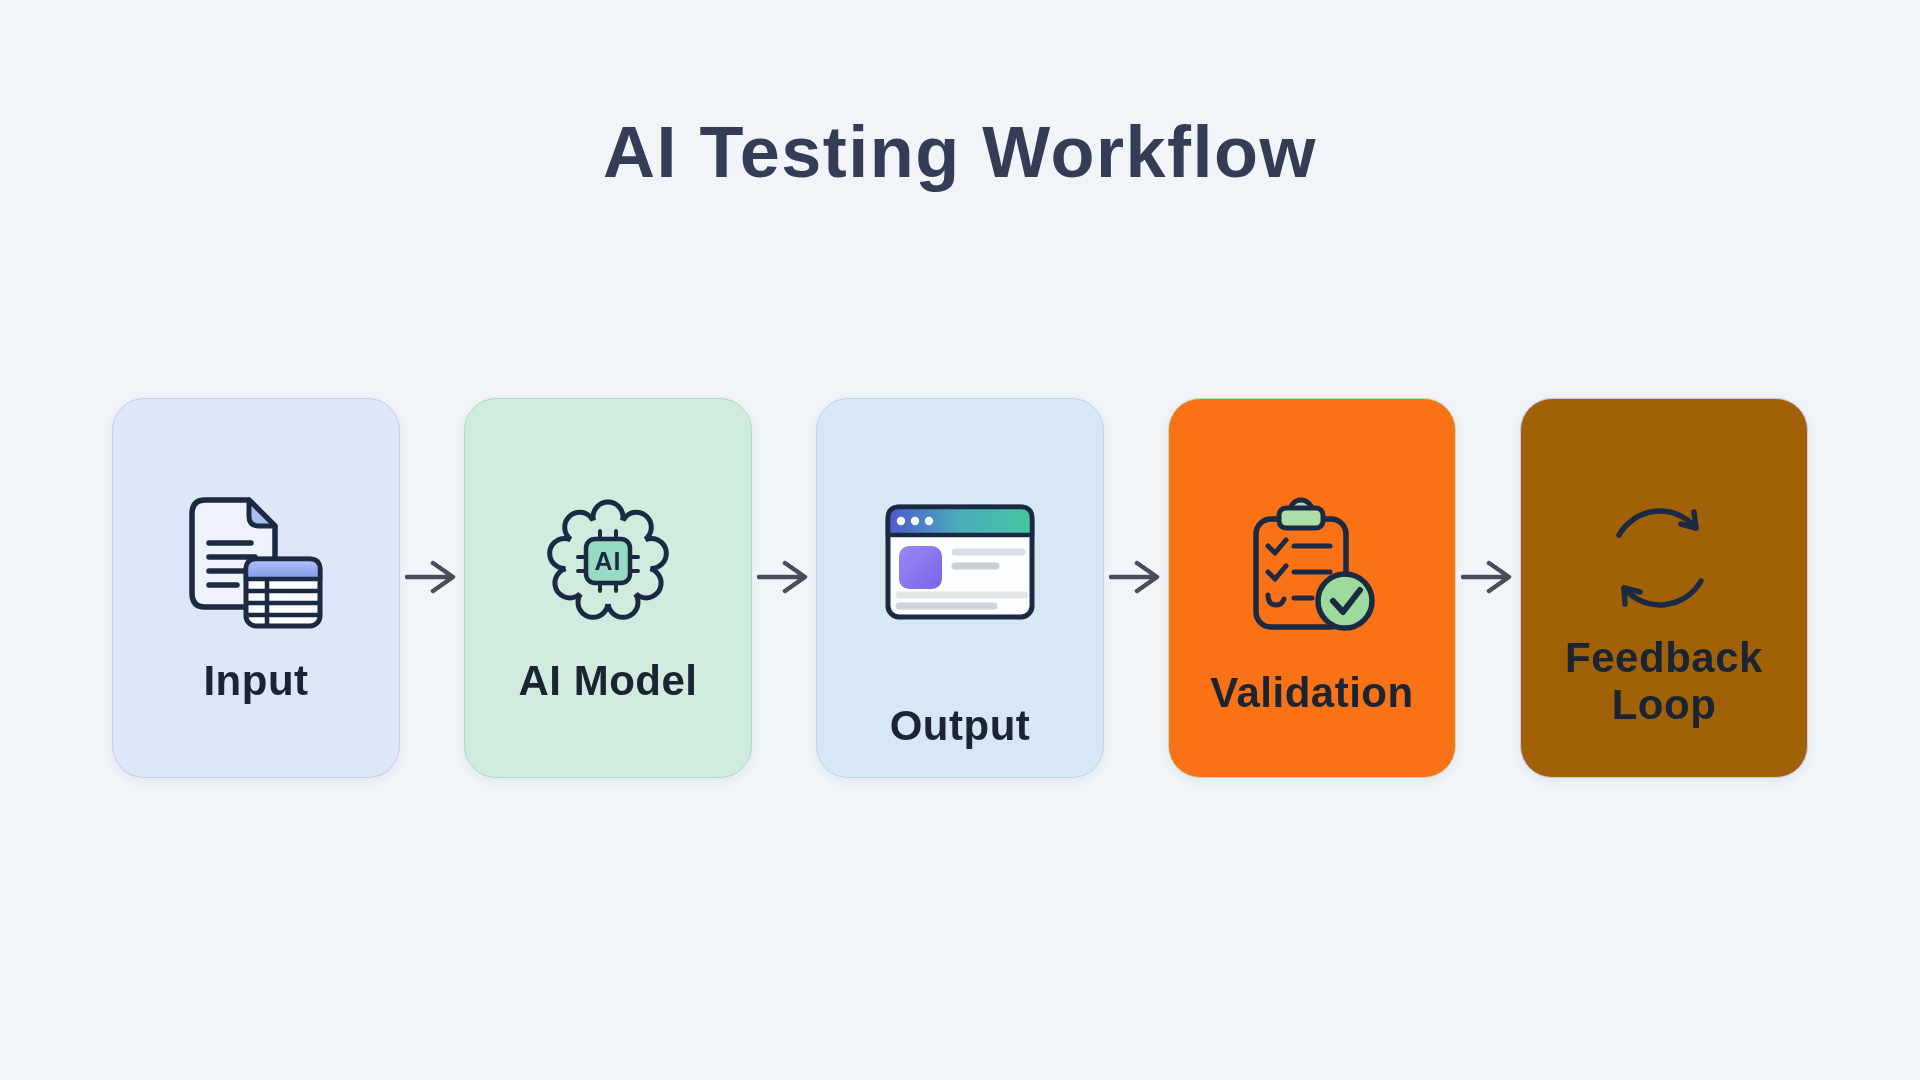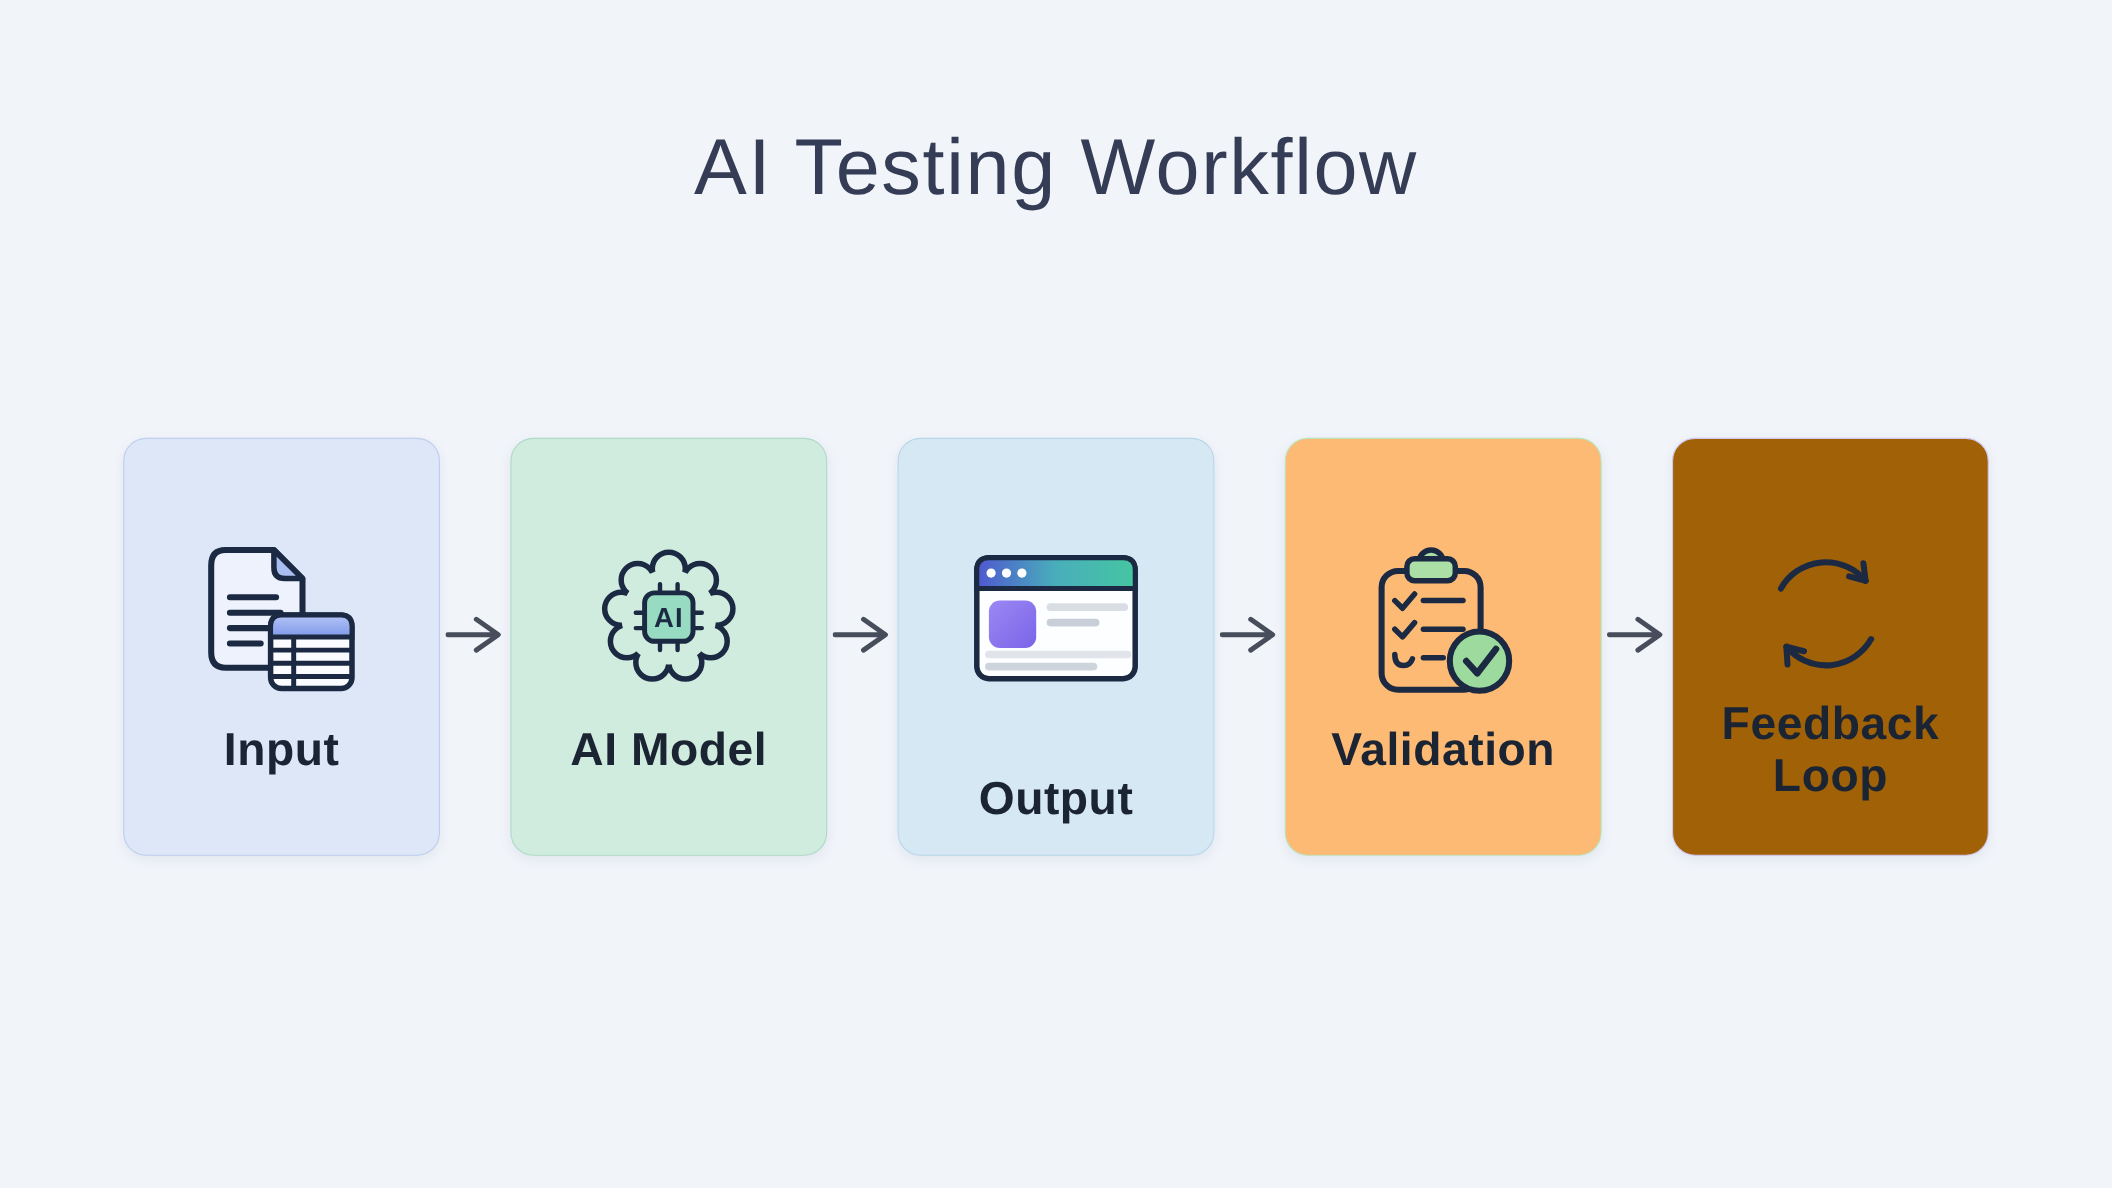"AI Testing Workflow" .title { font-weight: 400 -> 700 }
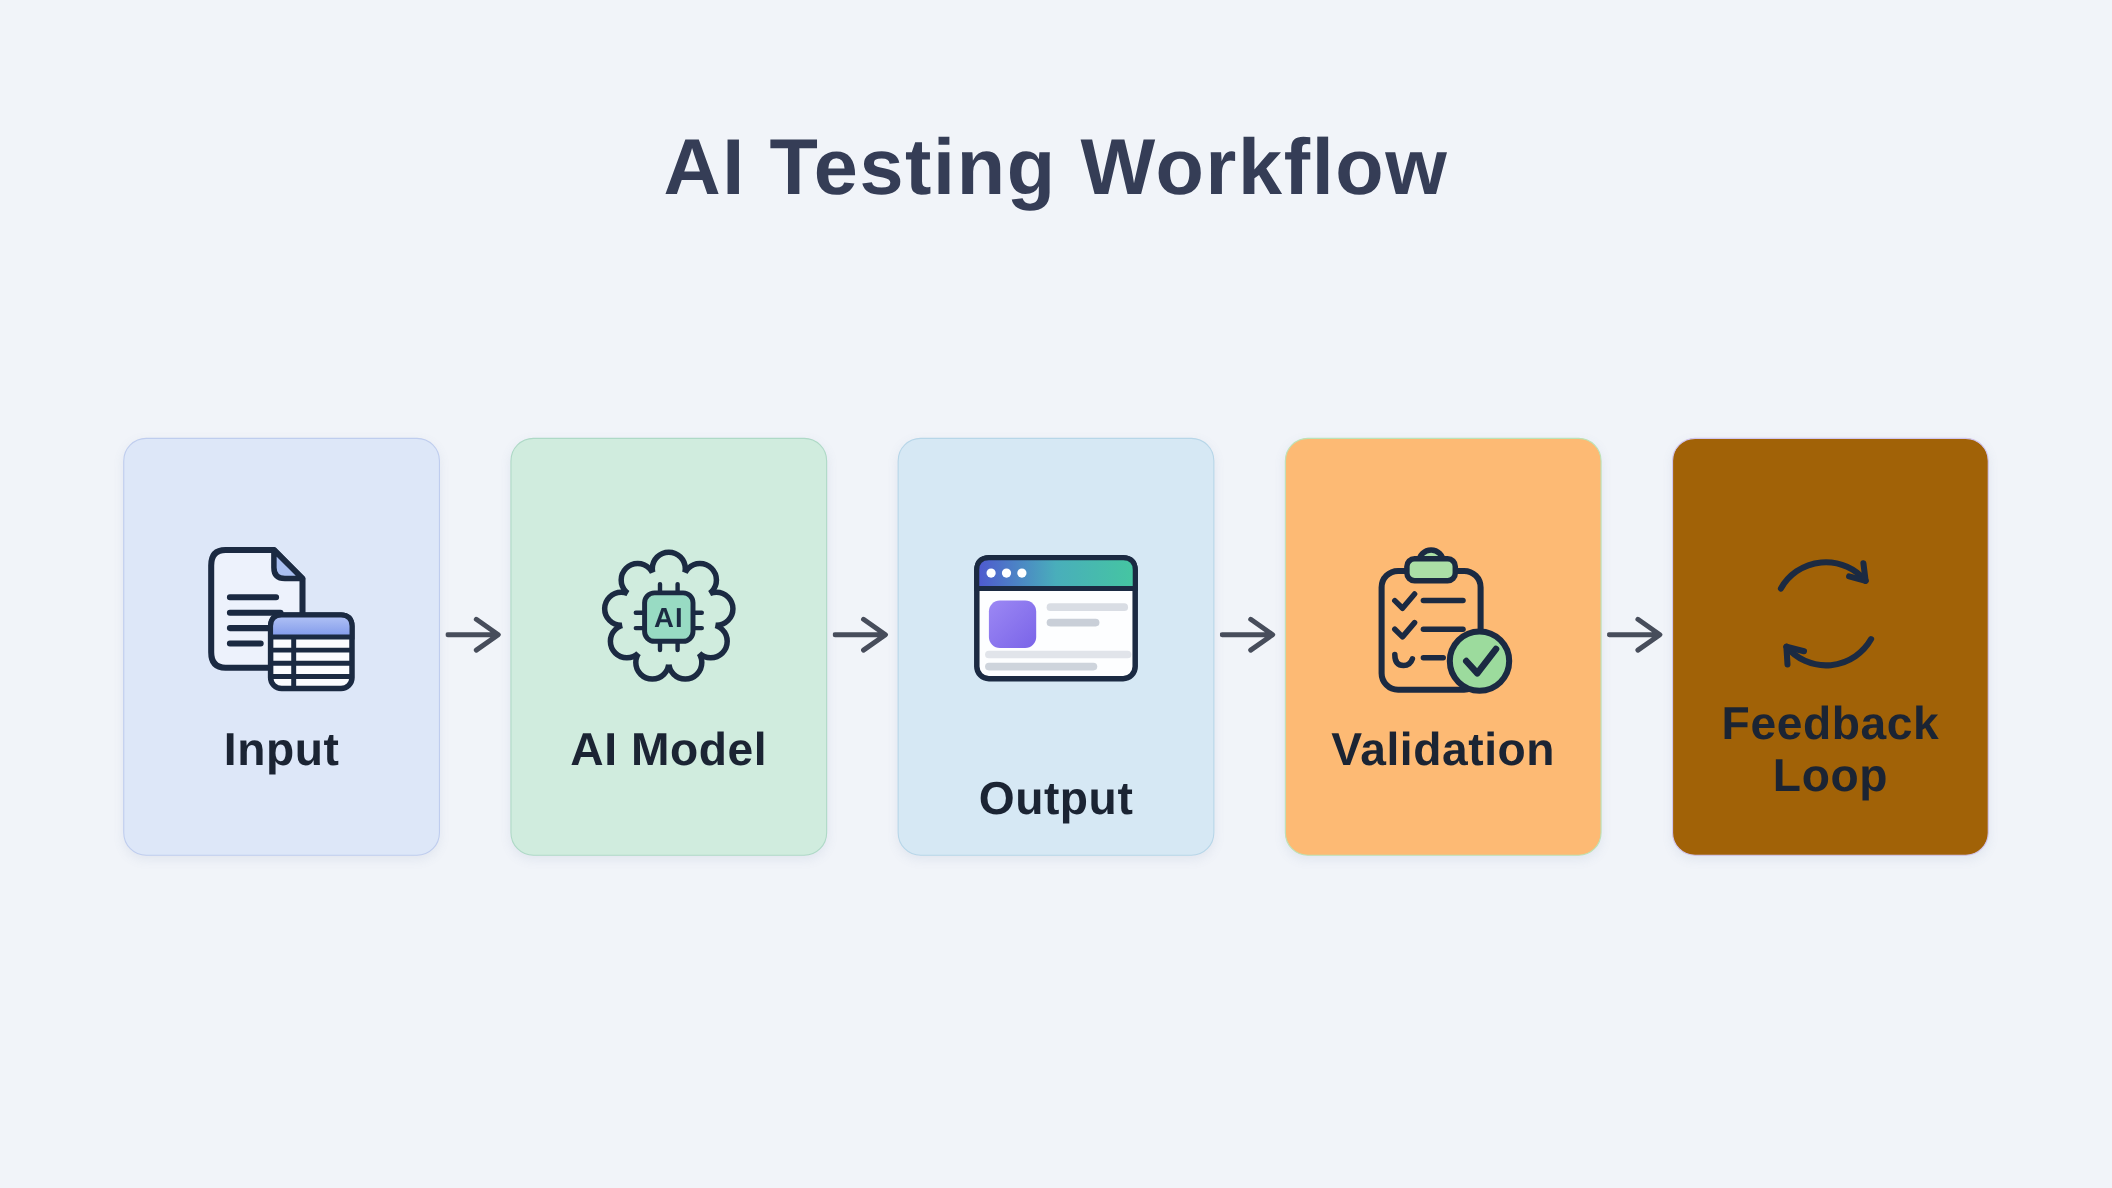"AI" .card { border-radius: 21px -> 32px }
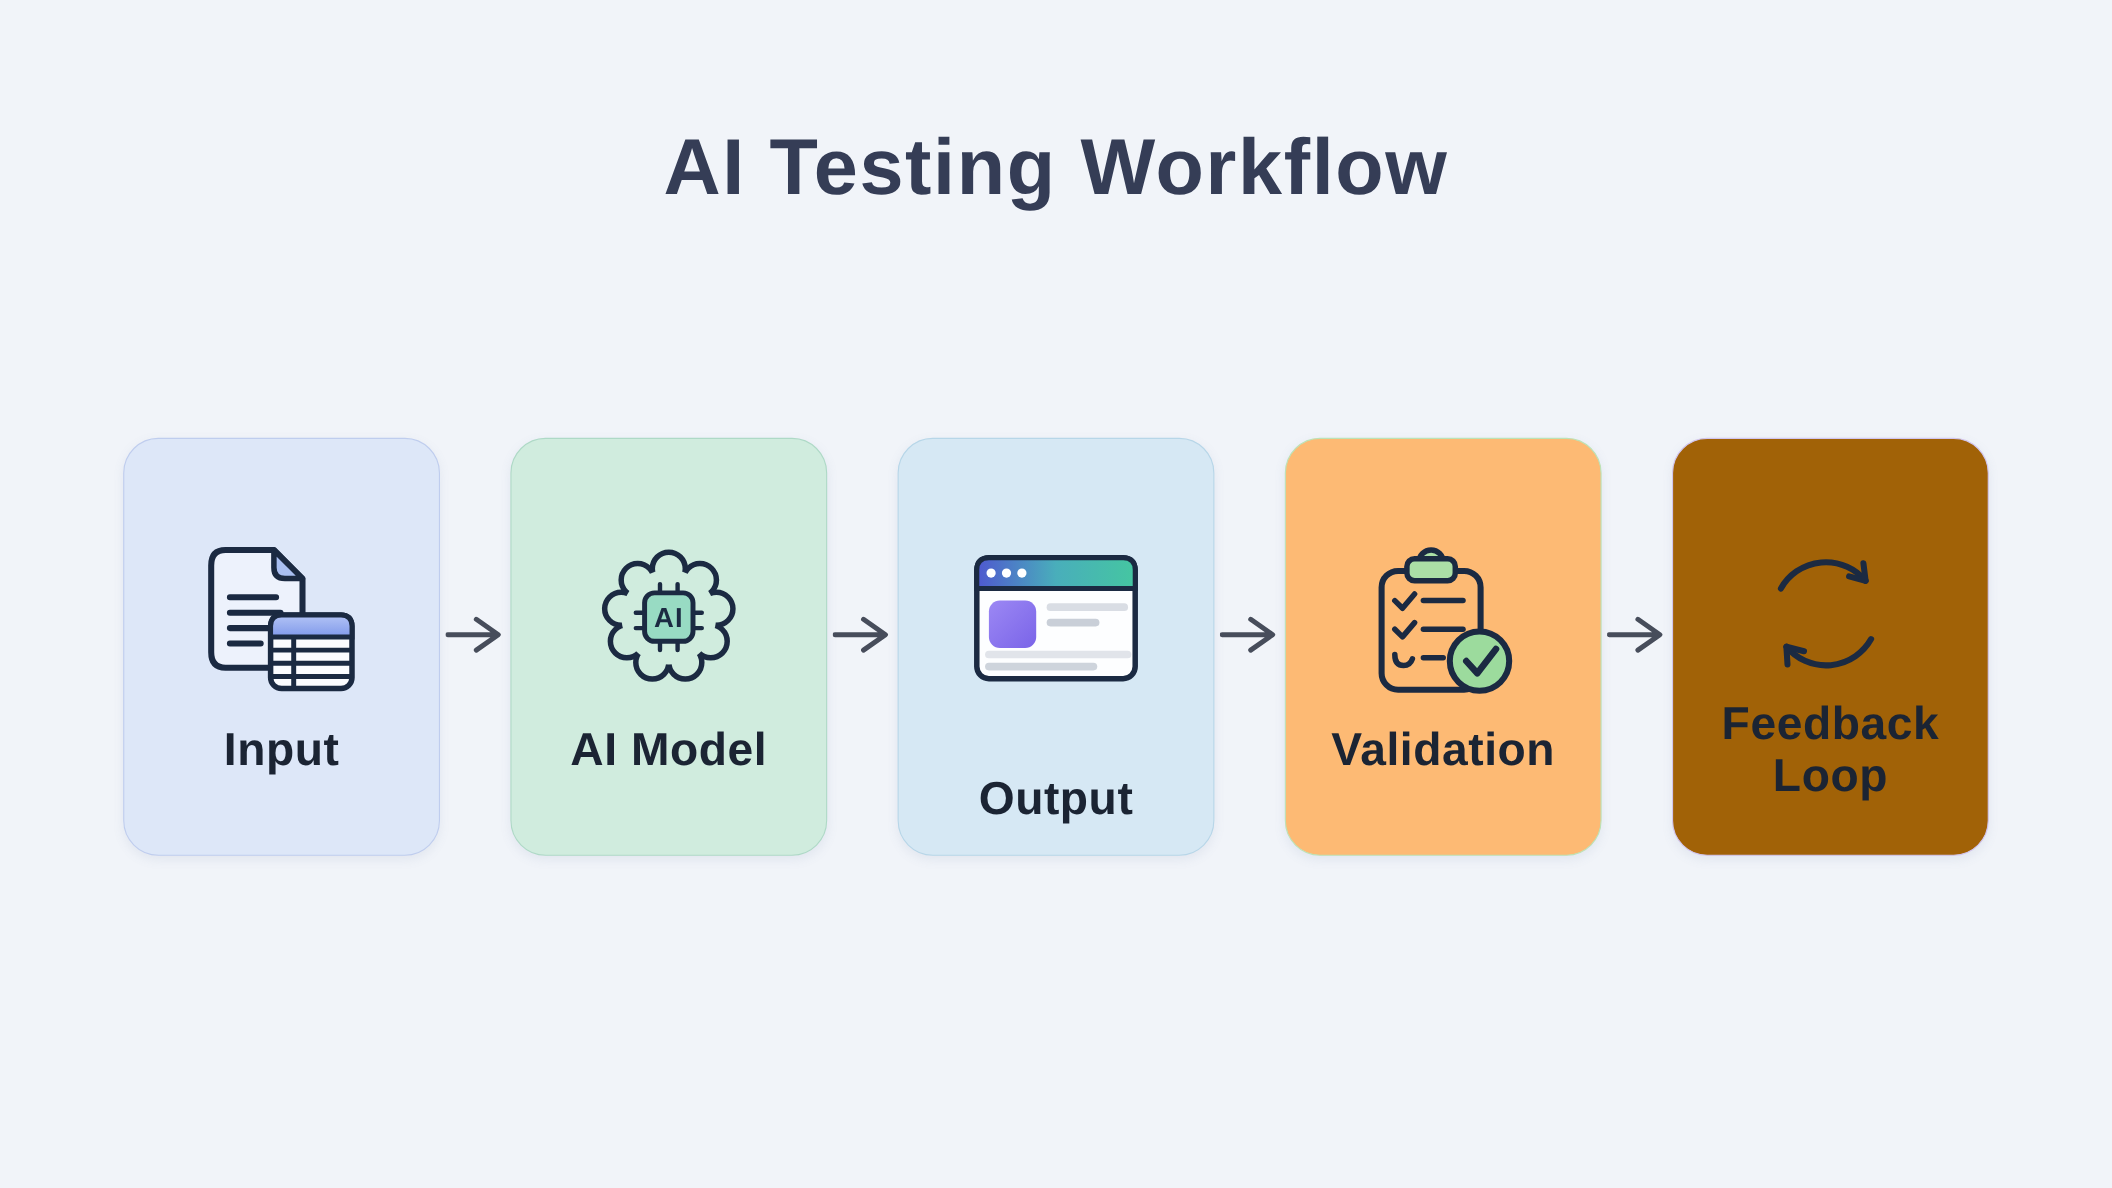"Validation" div.card { background: #fdba74 -> #f97316; gap: none -> 12px }
